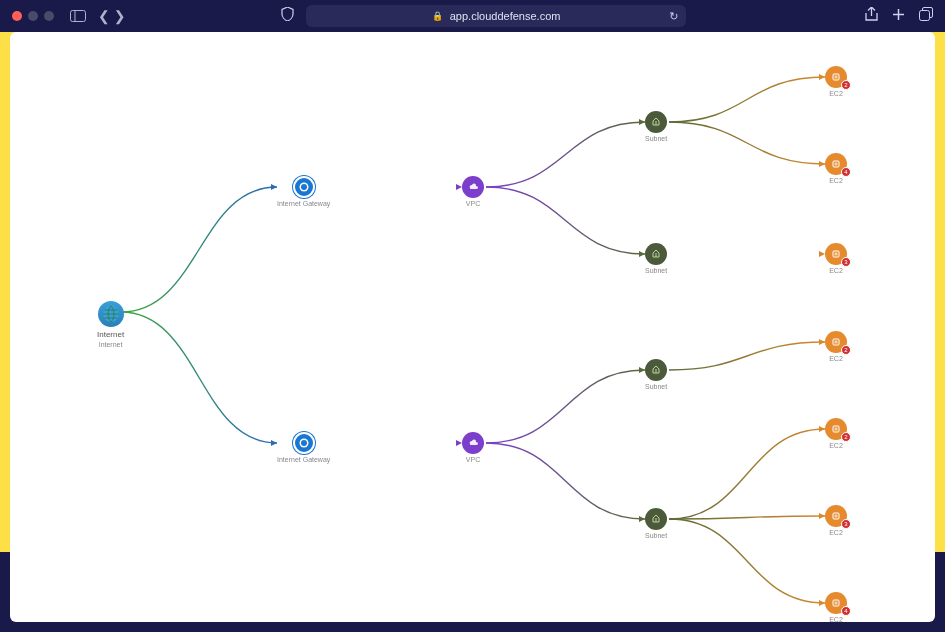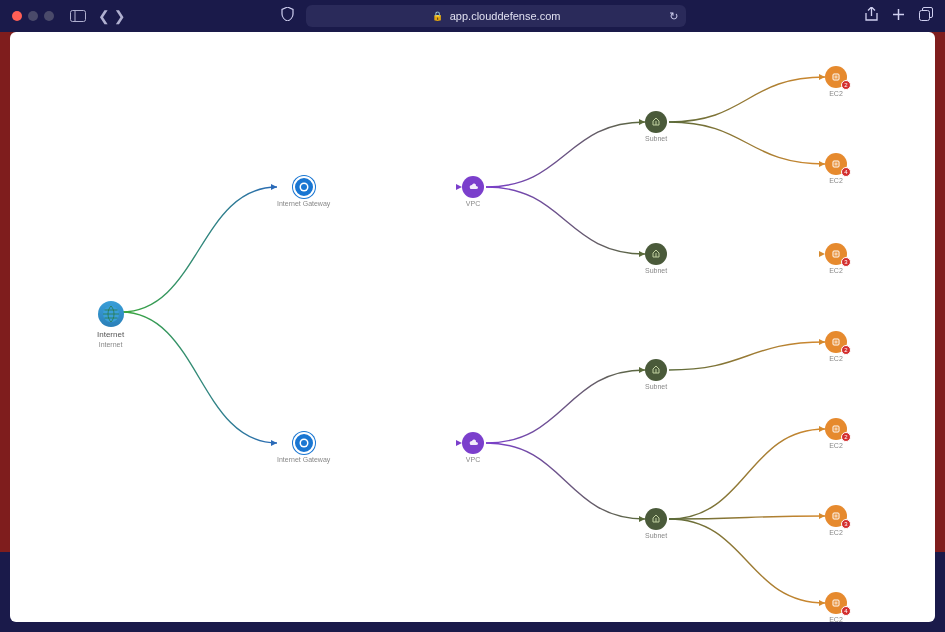"Internet" .canvas-wrap { background: #7f1d1d -> #fde047 }
